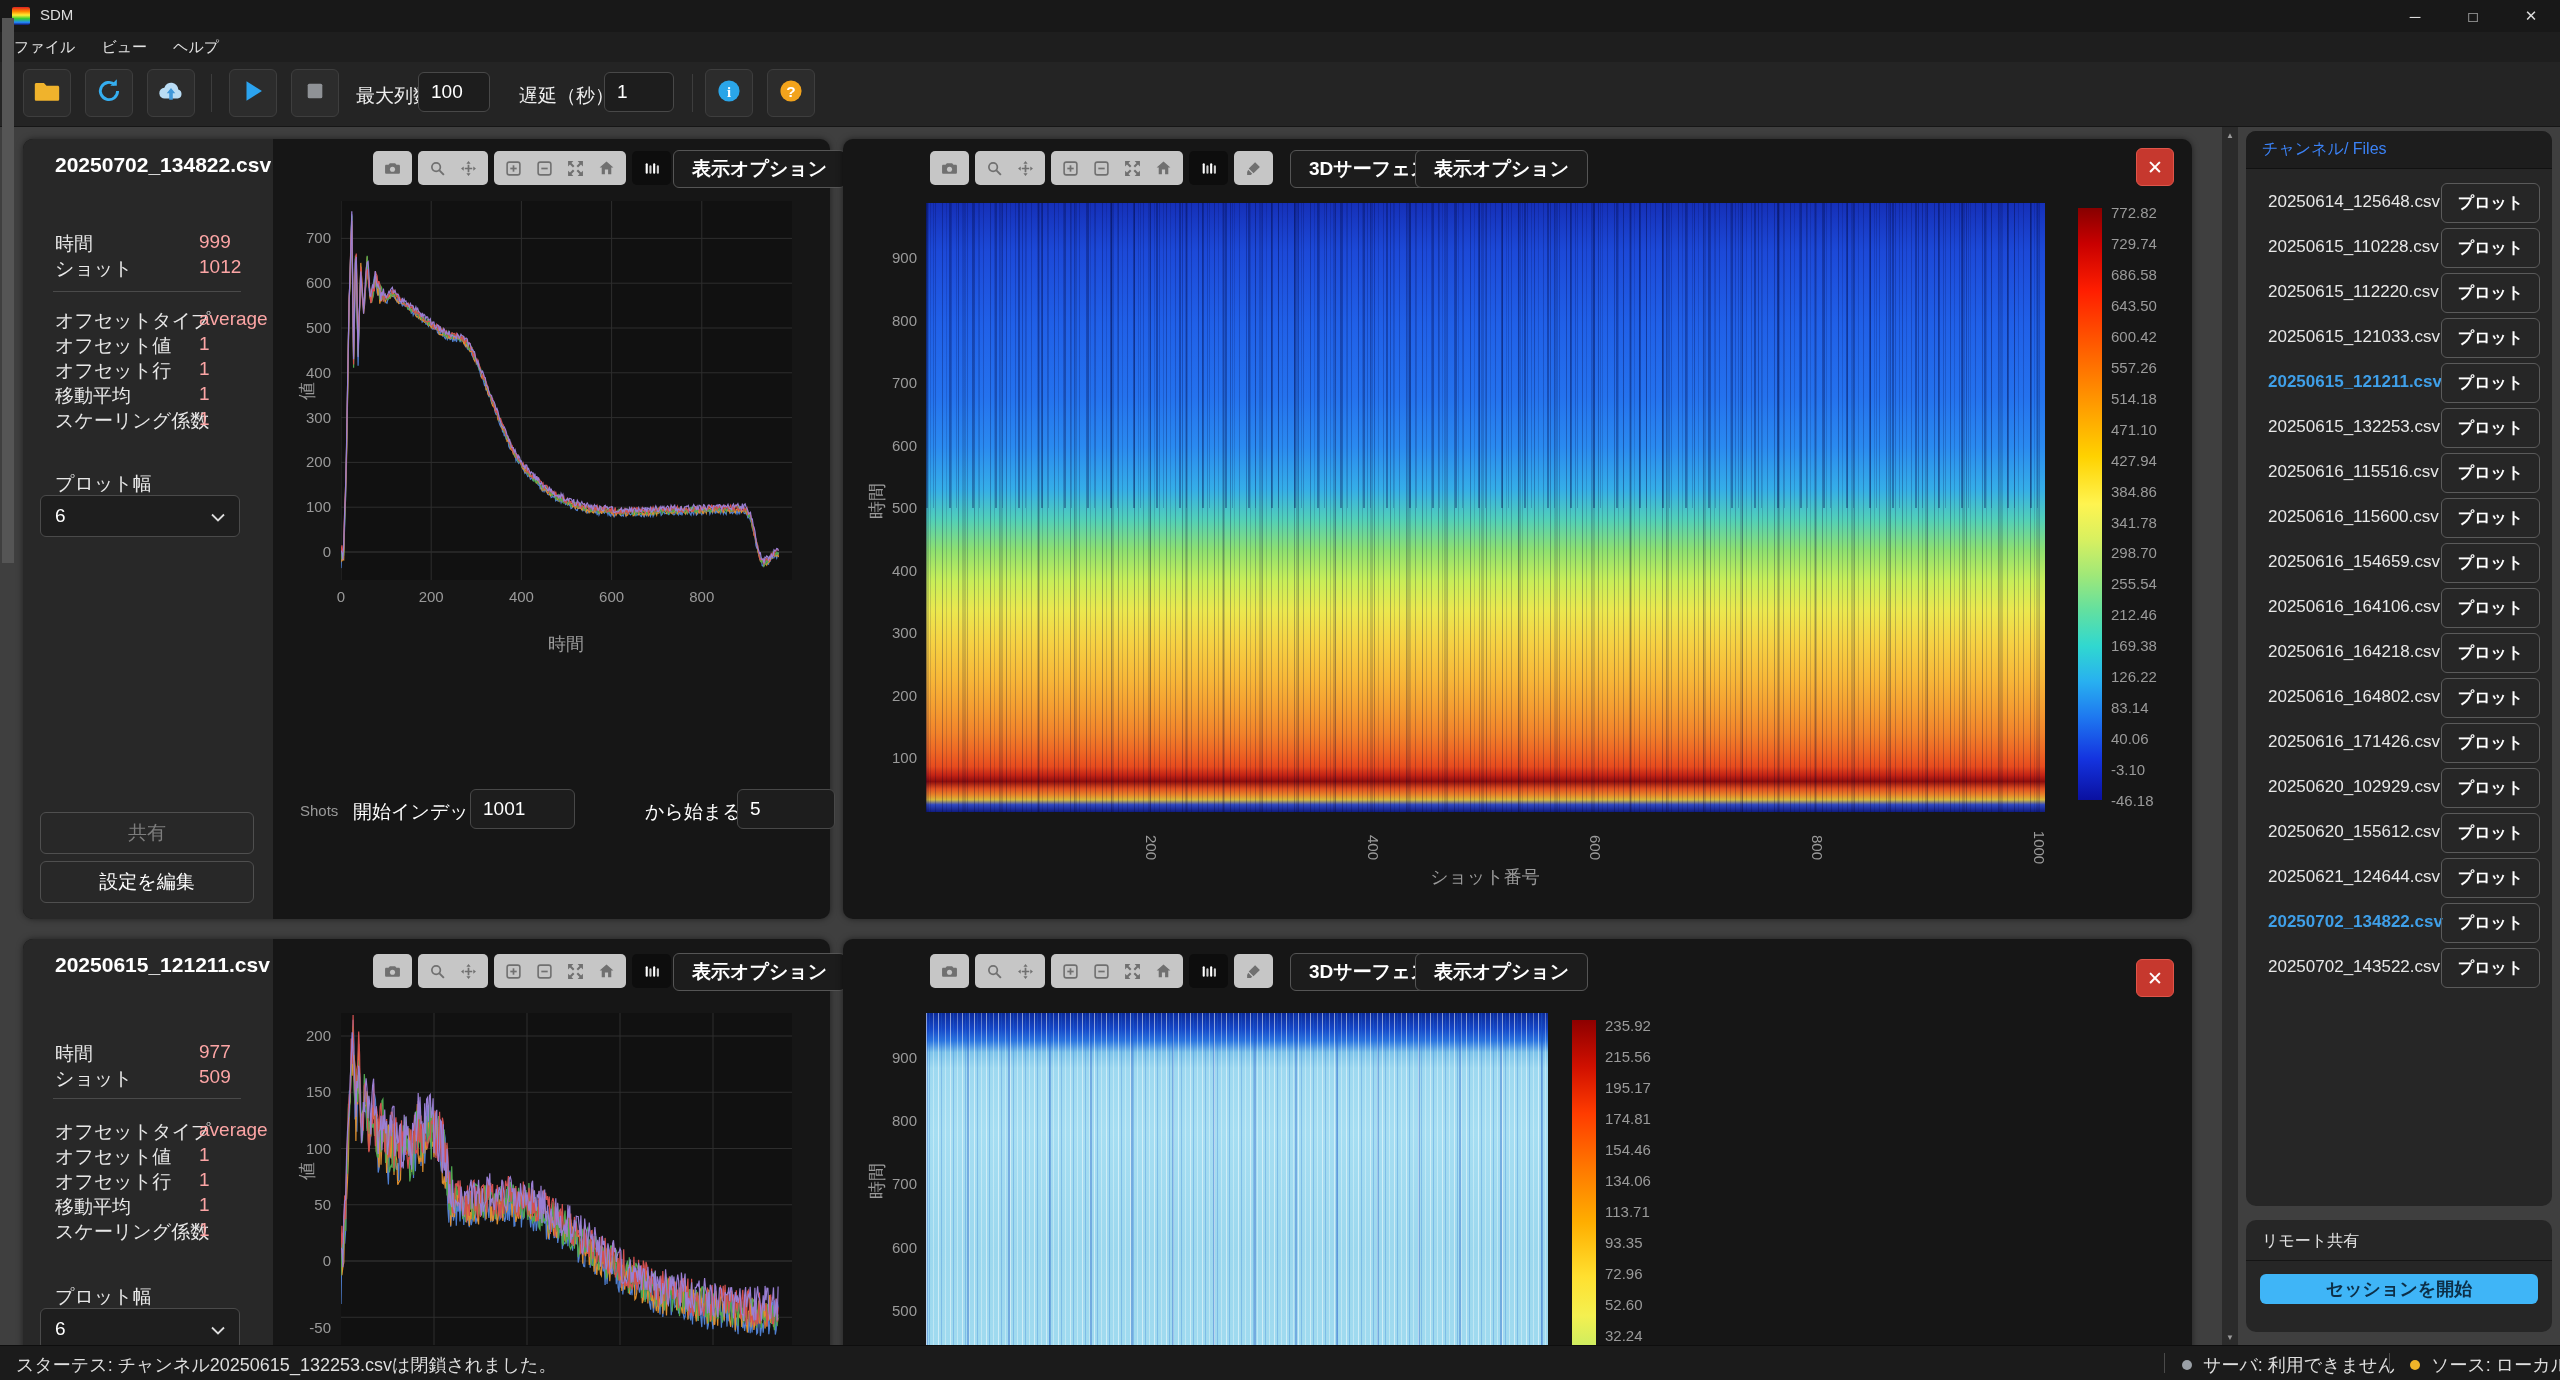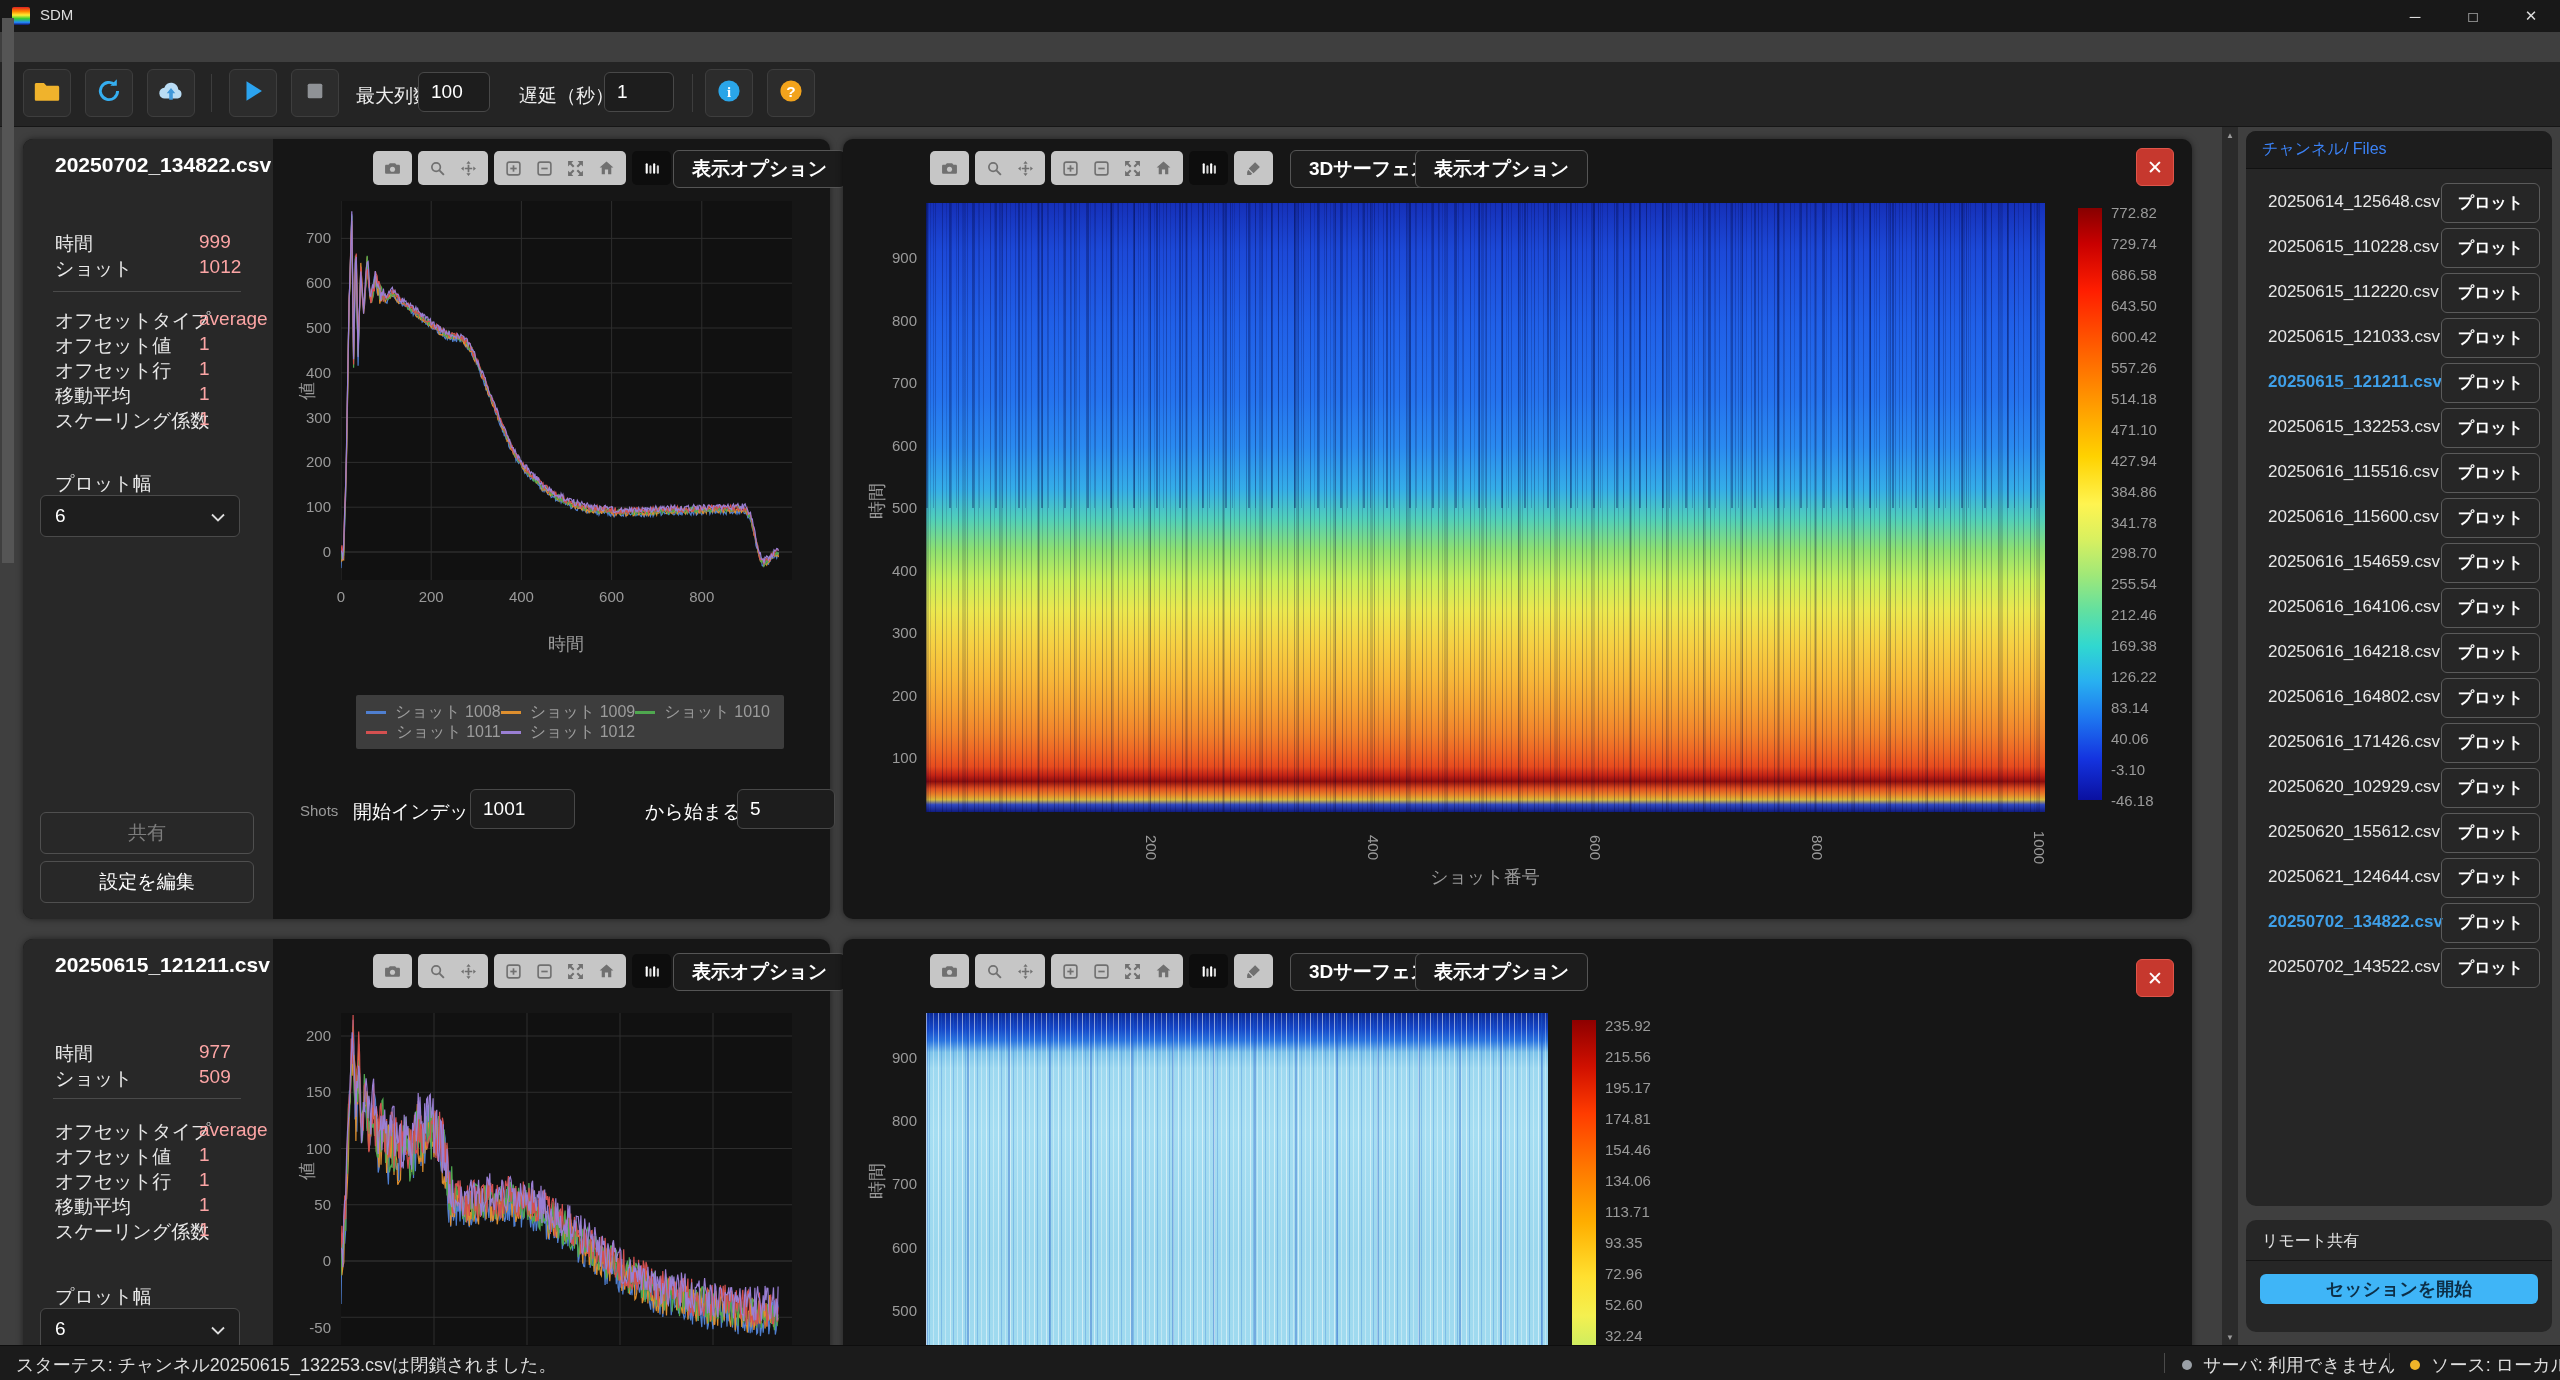"ファイル" div.abs { html: none -> <div> <div>ファイル</div> <div>ビュー</div> <div>ヘルプ</div> </div> }
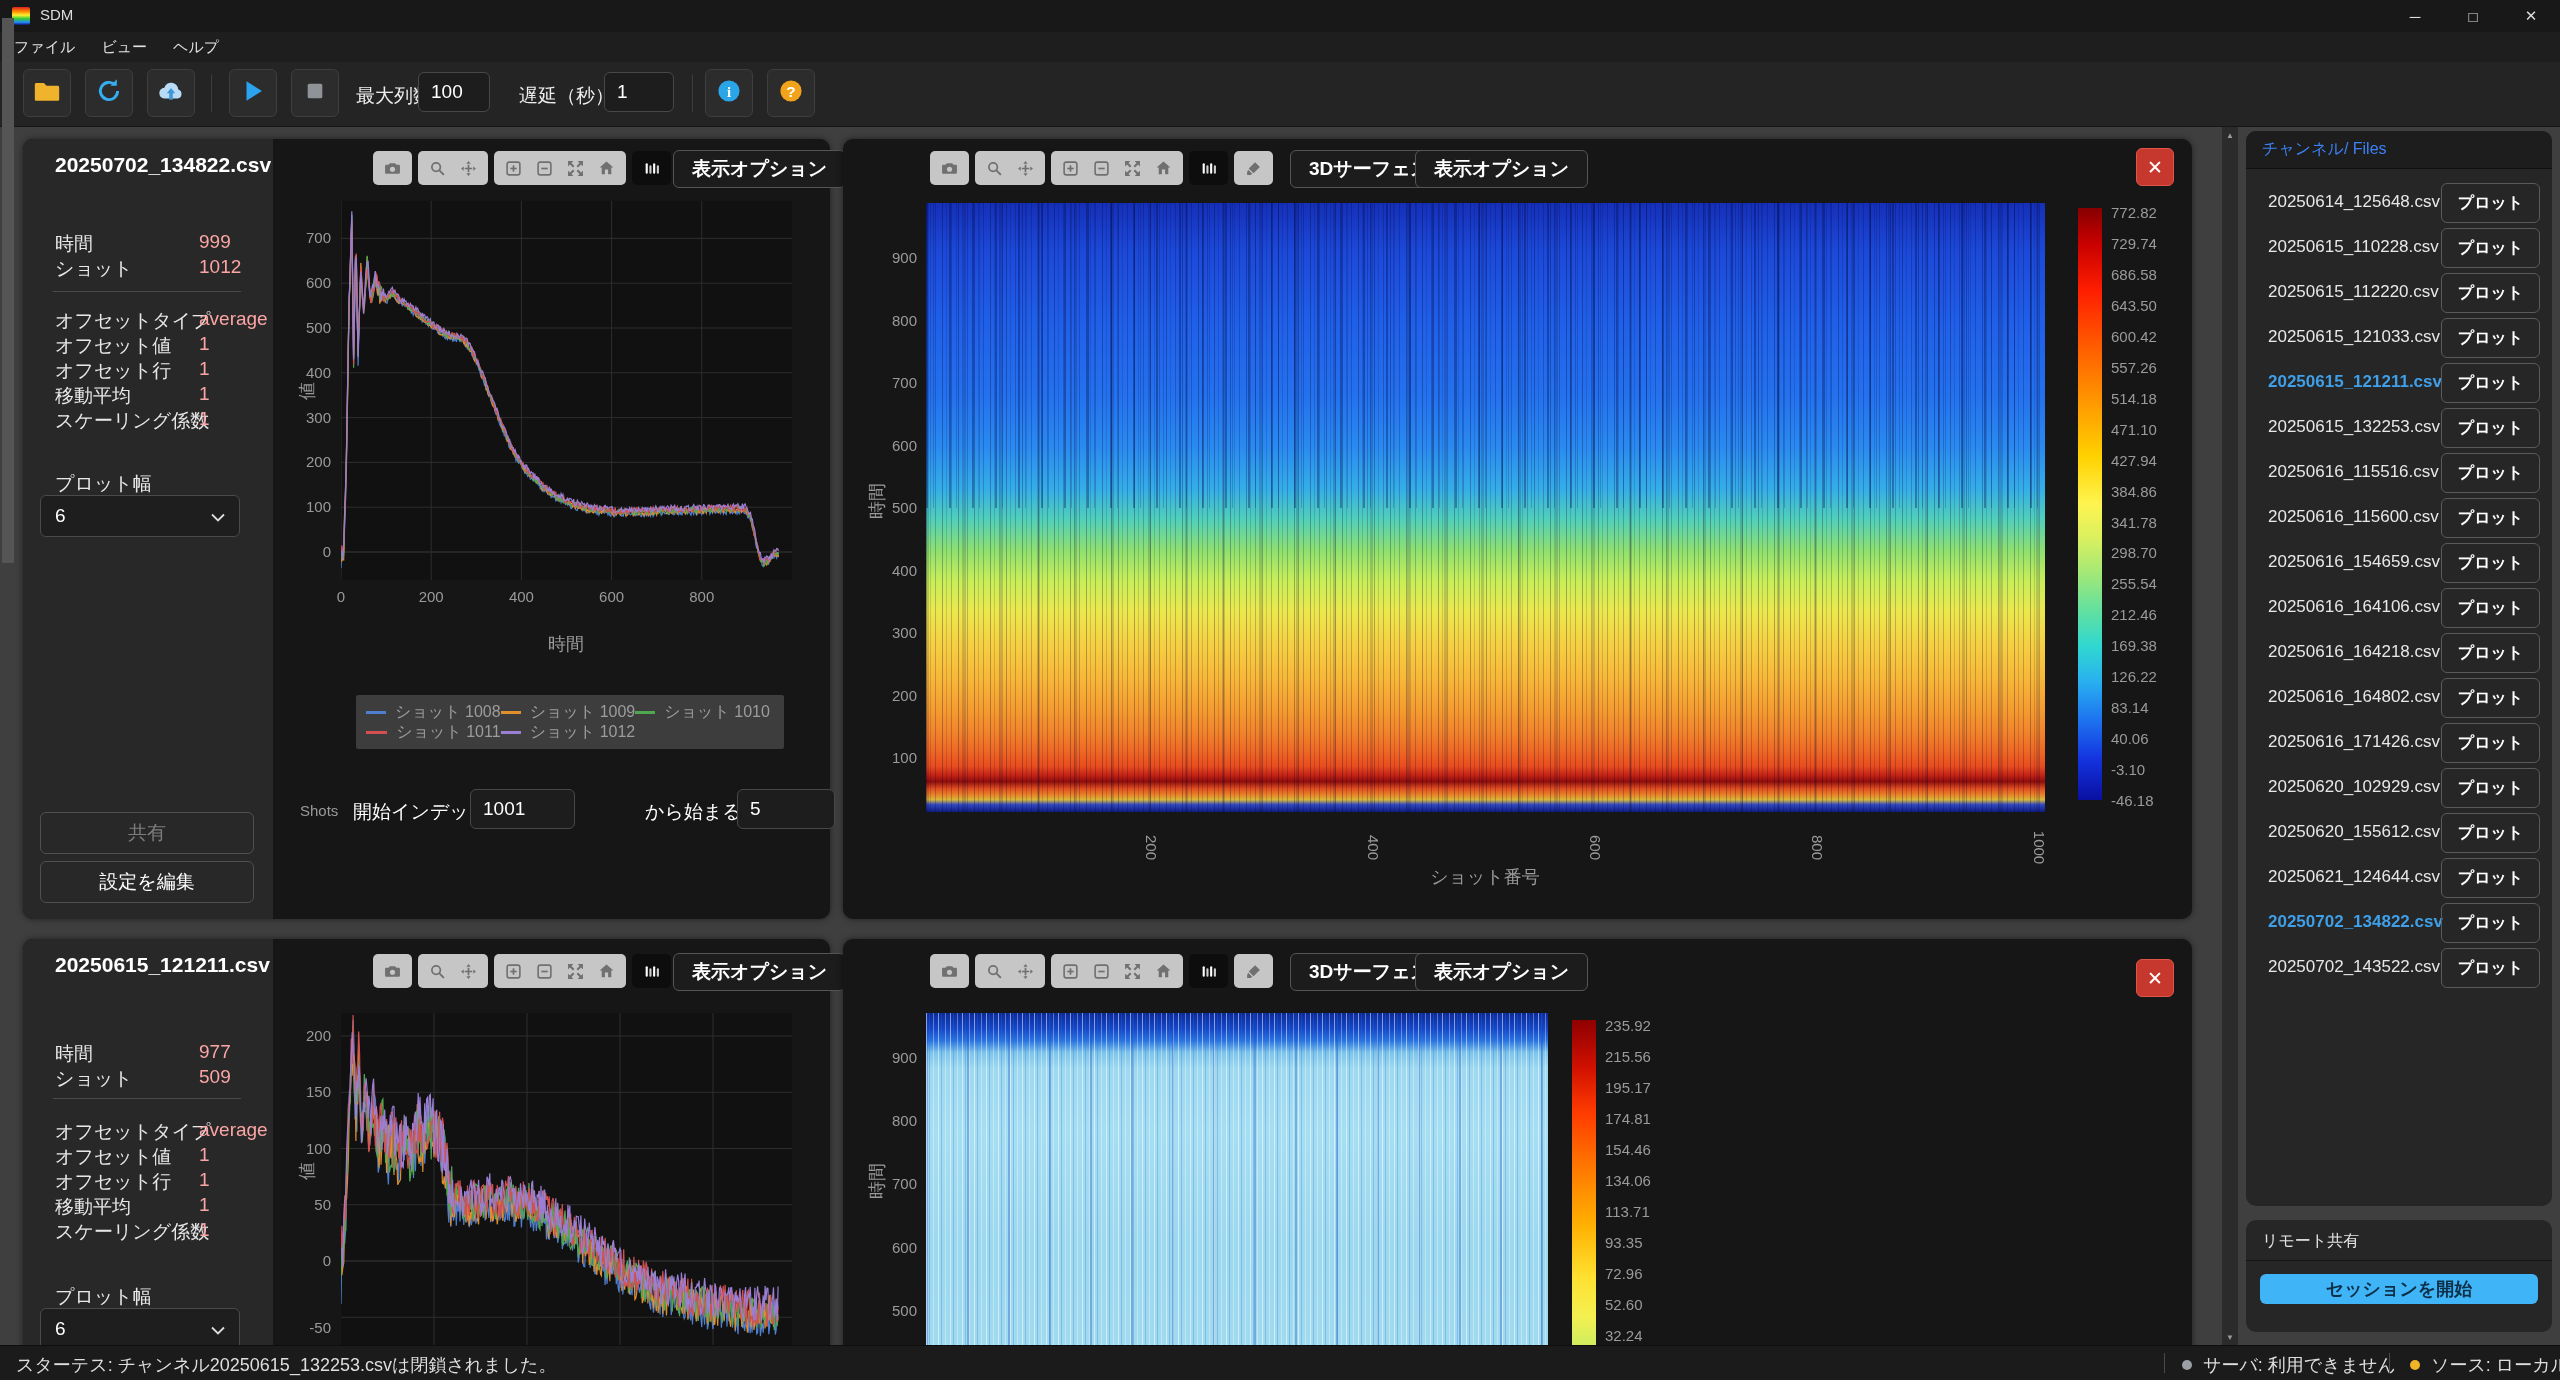"ショット 1008" div.abs { html: <div> <div> <div></div> <span>ショット 1008</span> </div> <div> <div></div> <span>ショット 1009</span> </div> <div> <div></div> <span>ショット 1010</span> </div> <div> <div></div> <span>ショット 1011</span> </div> <div> <div></div> <span>ショット 1012</span> </div> </div> -> none }
